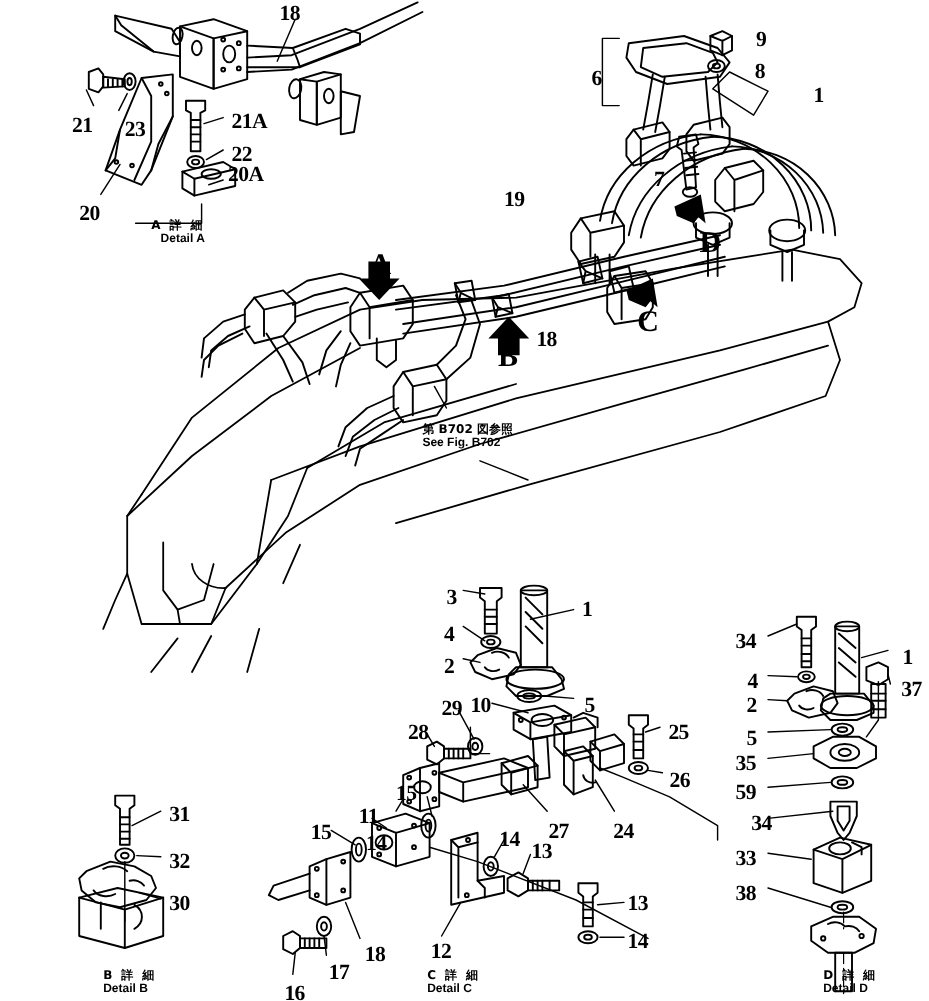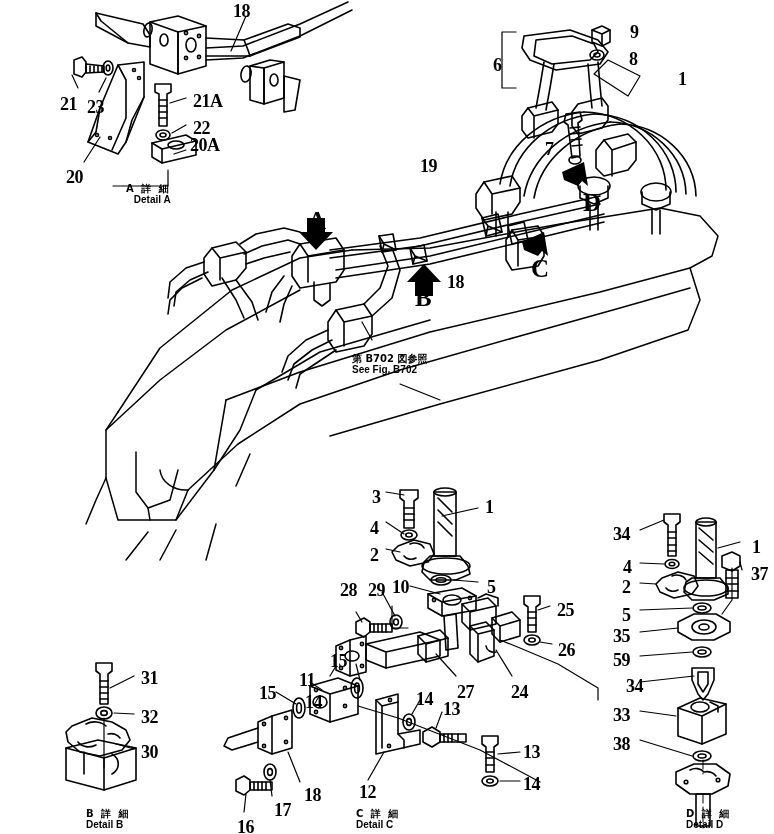"23" div.lbl { left: 87px -> 104px }
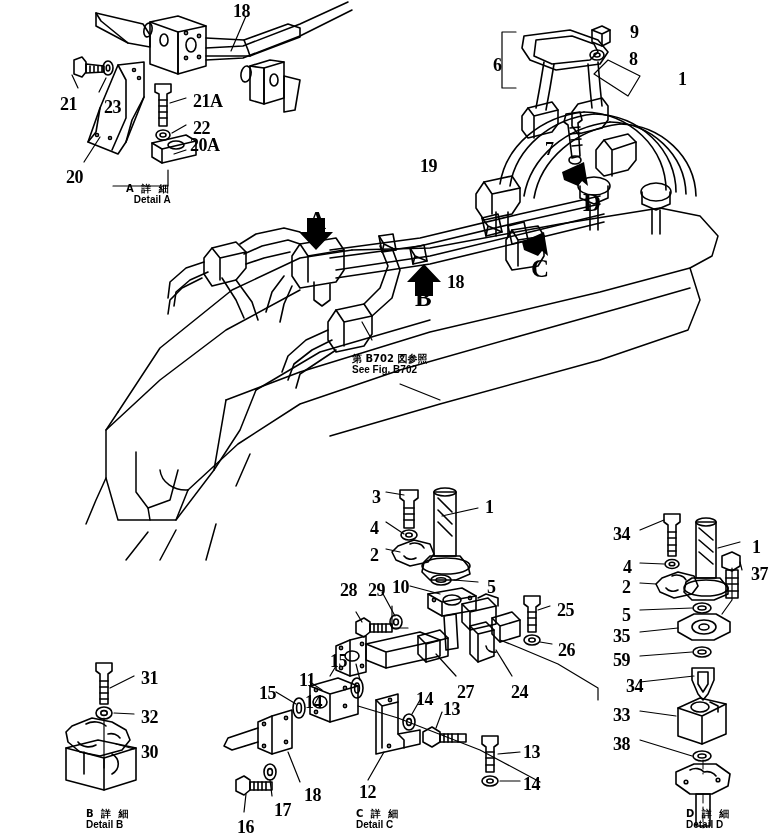"28" div.lbl { top: 581px -> 601px }
